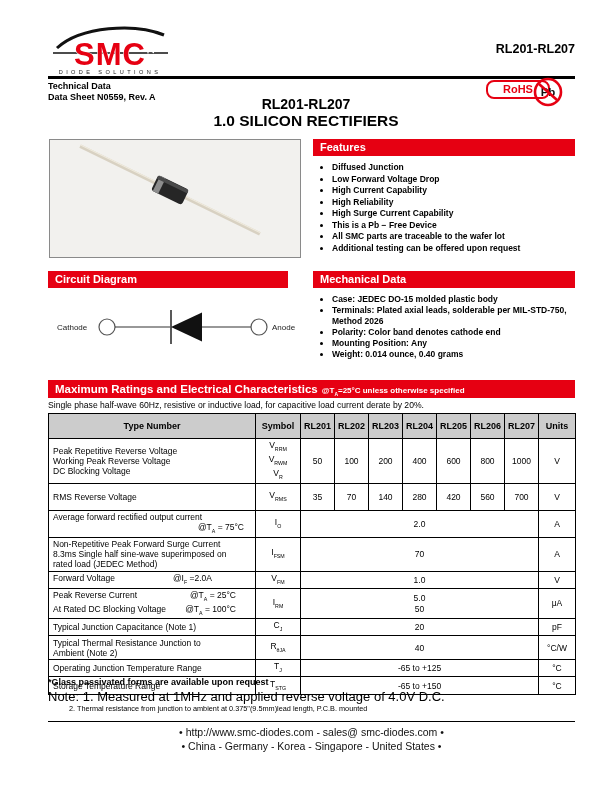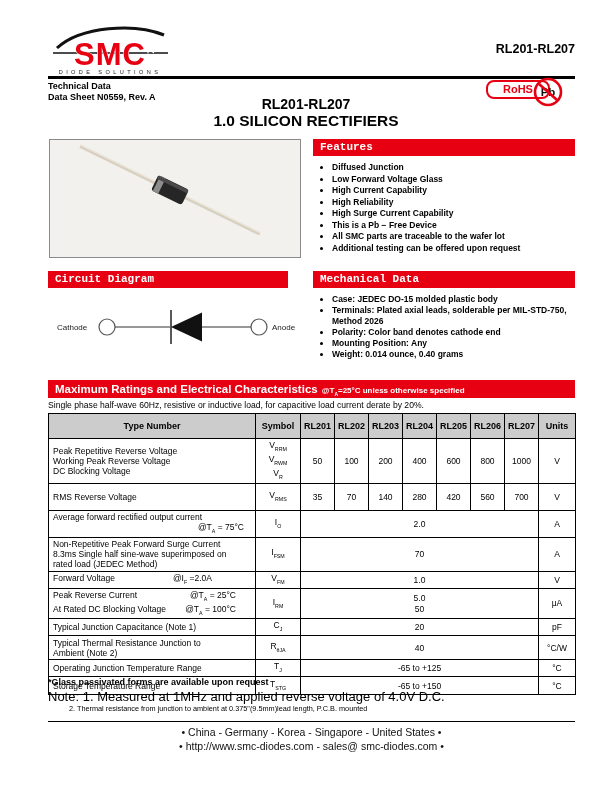"Features" .redbar { font-family: Liberation Mono, monospace -> none }
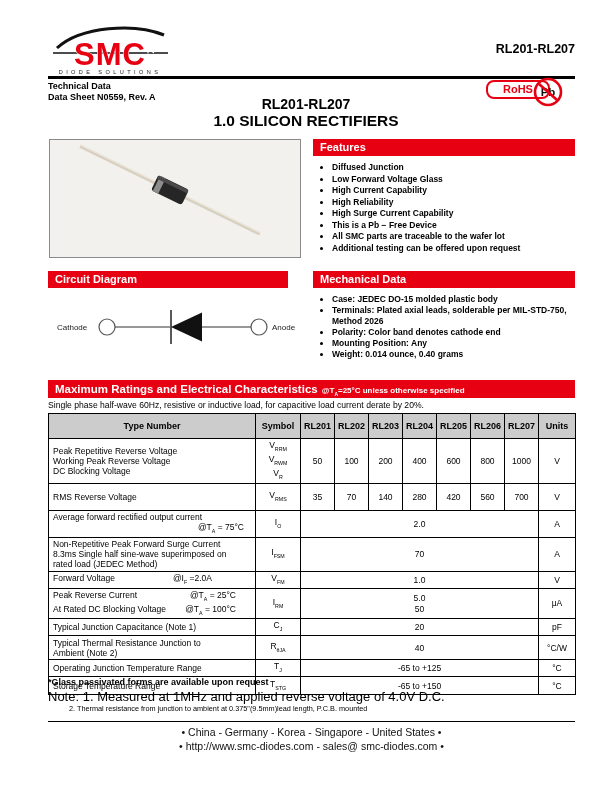"Low Forward Voltage Glass" li { text: Glass -> Drop }
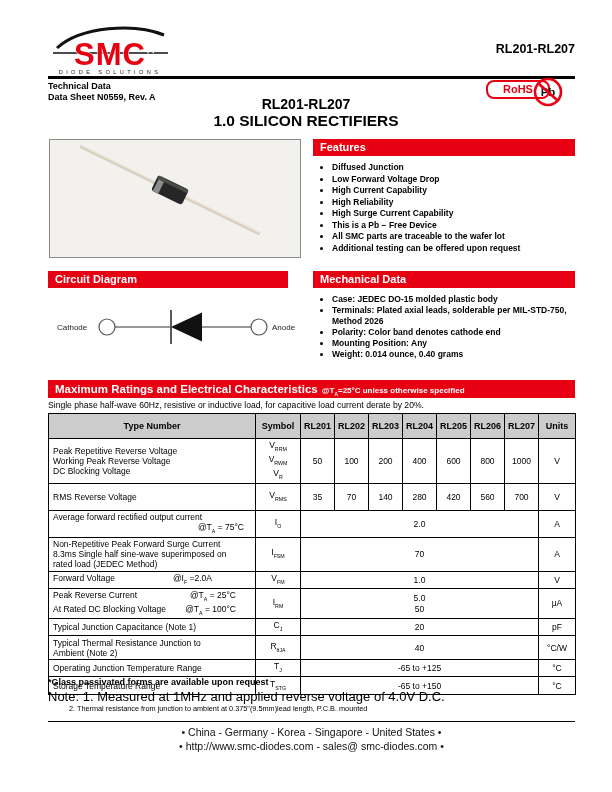"• China - Germany -" div { order: before "• http://www.smc-diodes.com - sales@" -> after "• http://www.smc-diodes.com - sales@" }
